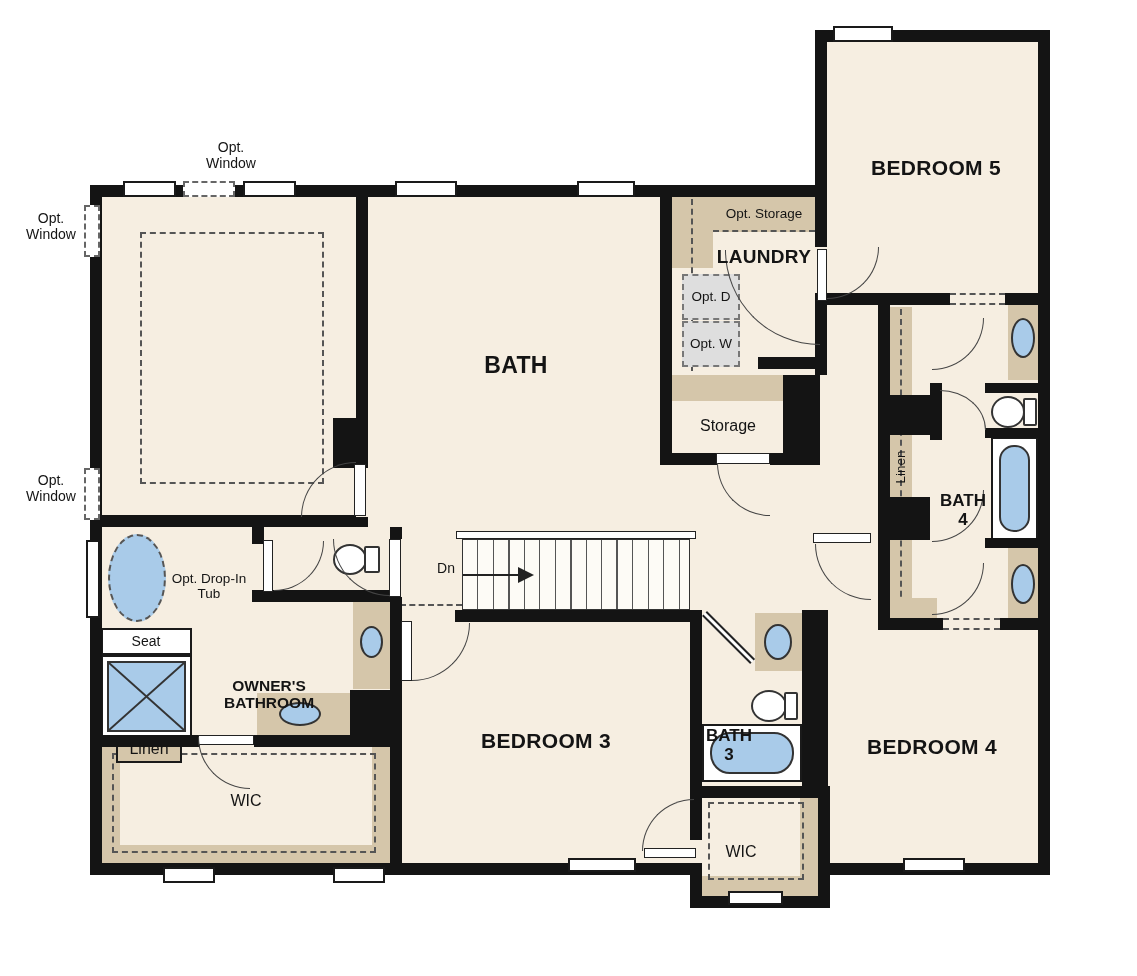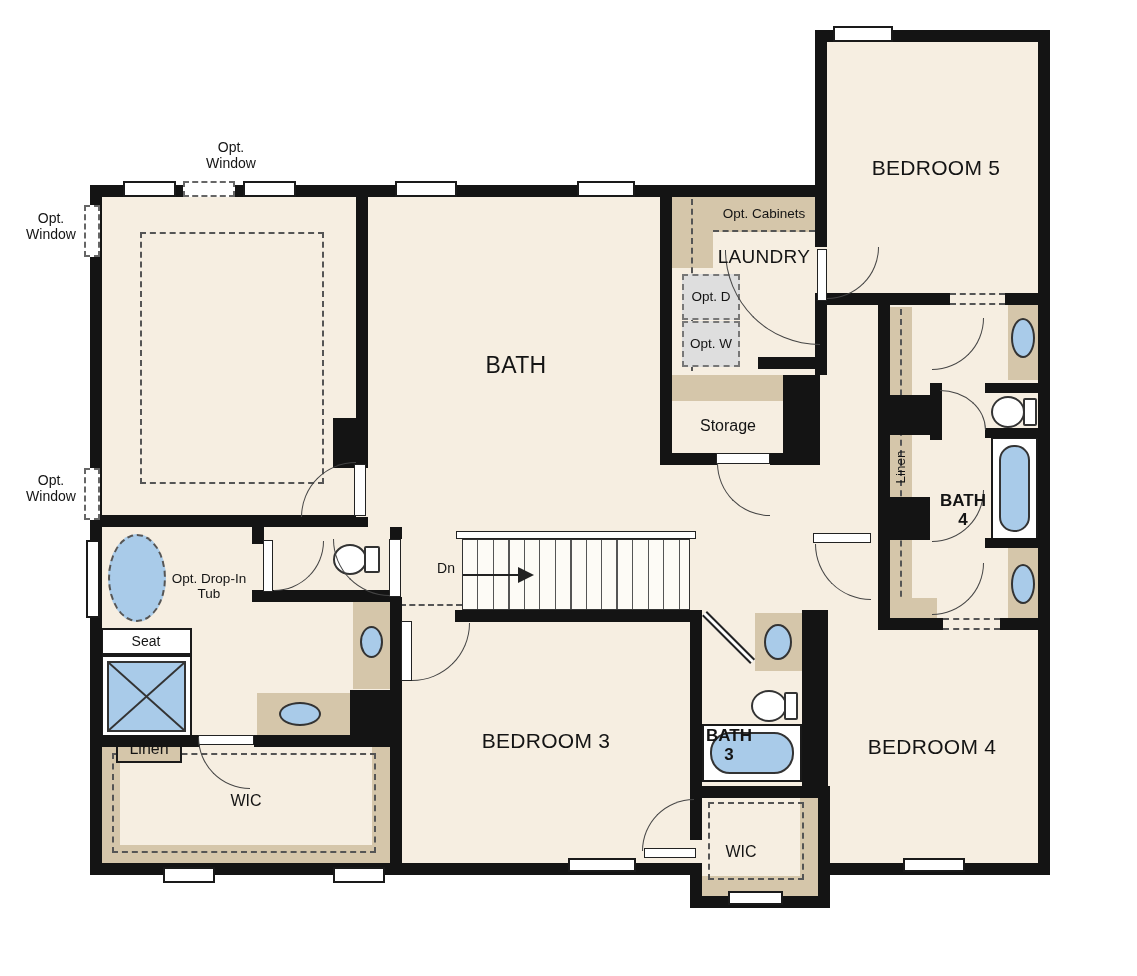"BEDROOM 5" .big { font-weight: 400 -> 700 }
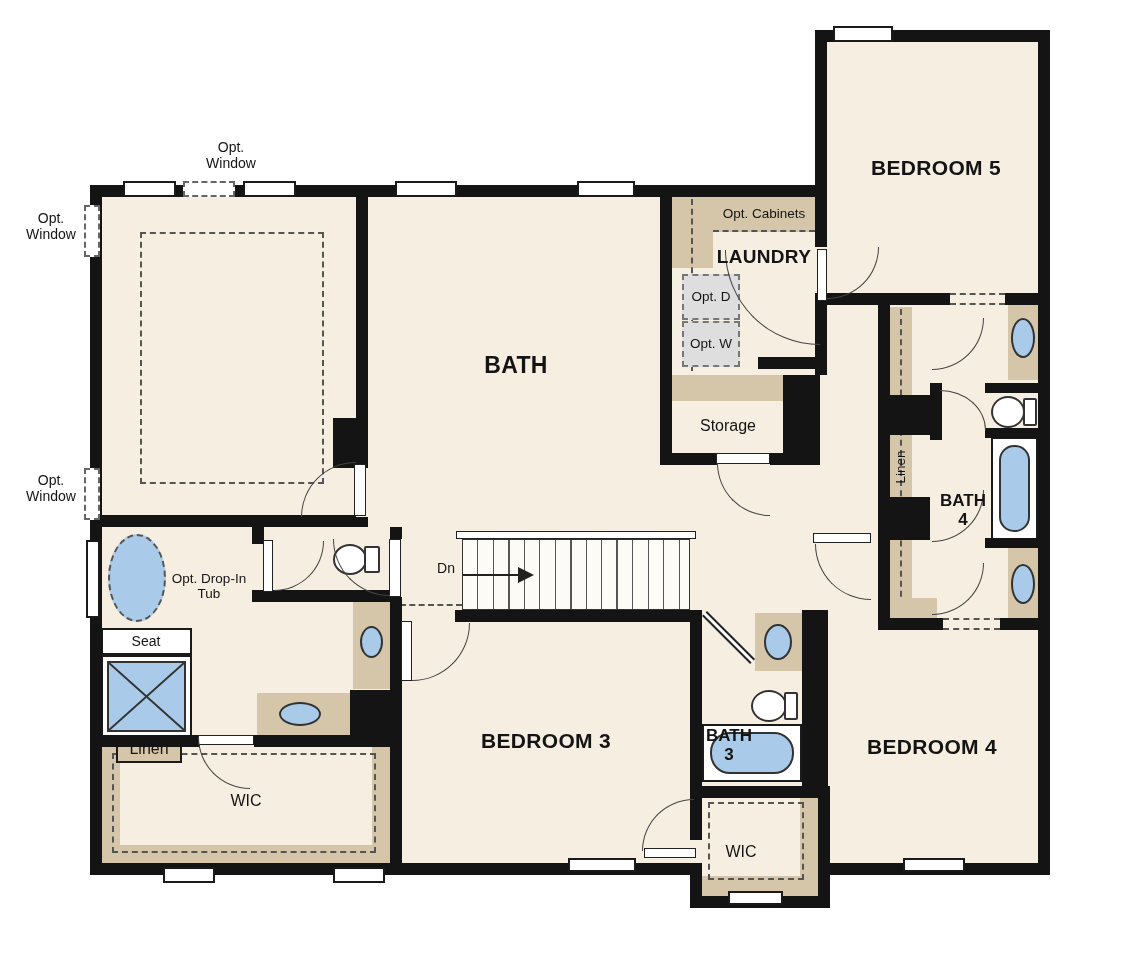"Opt. Cabinets" div.lbl { text: Cabinets -> Storage }
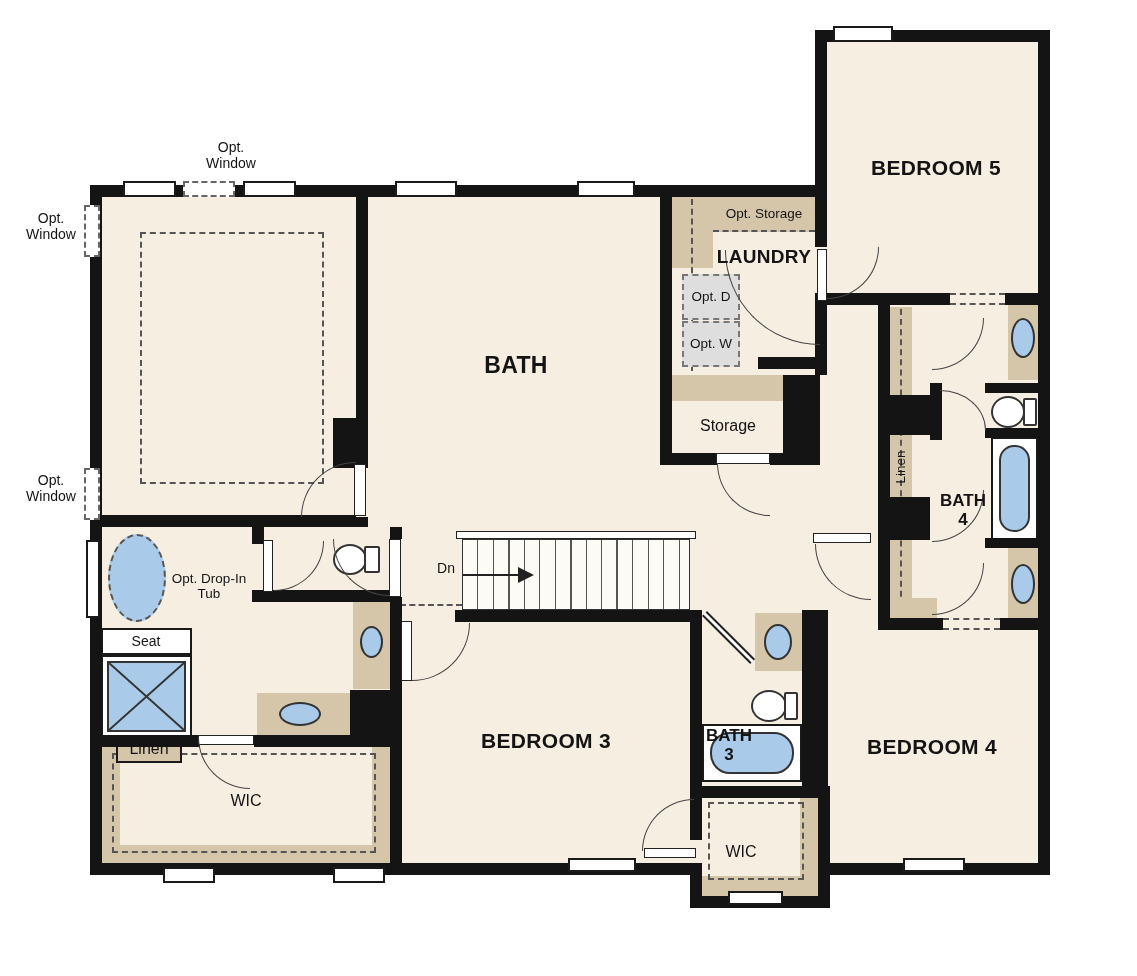"OWNER'S BATHROOM" div.lbl { html: none -> <div>OWNER'S BATHROOM</div> }
